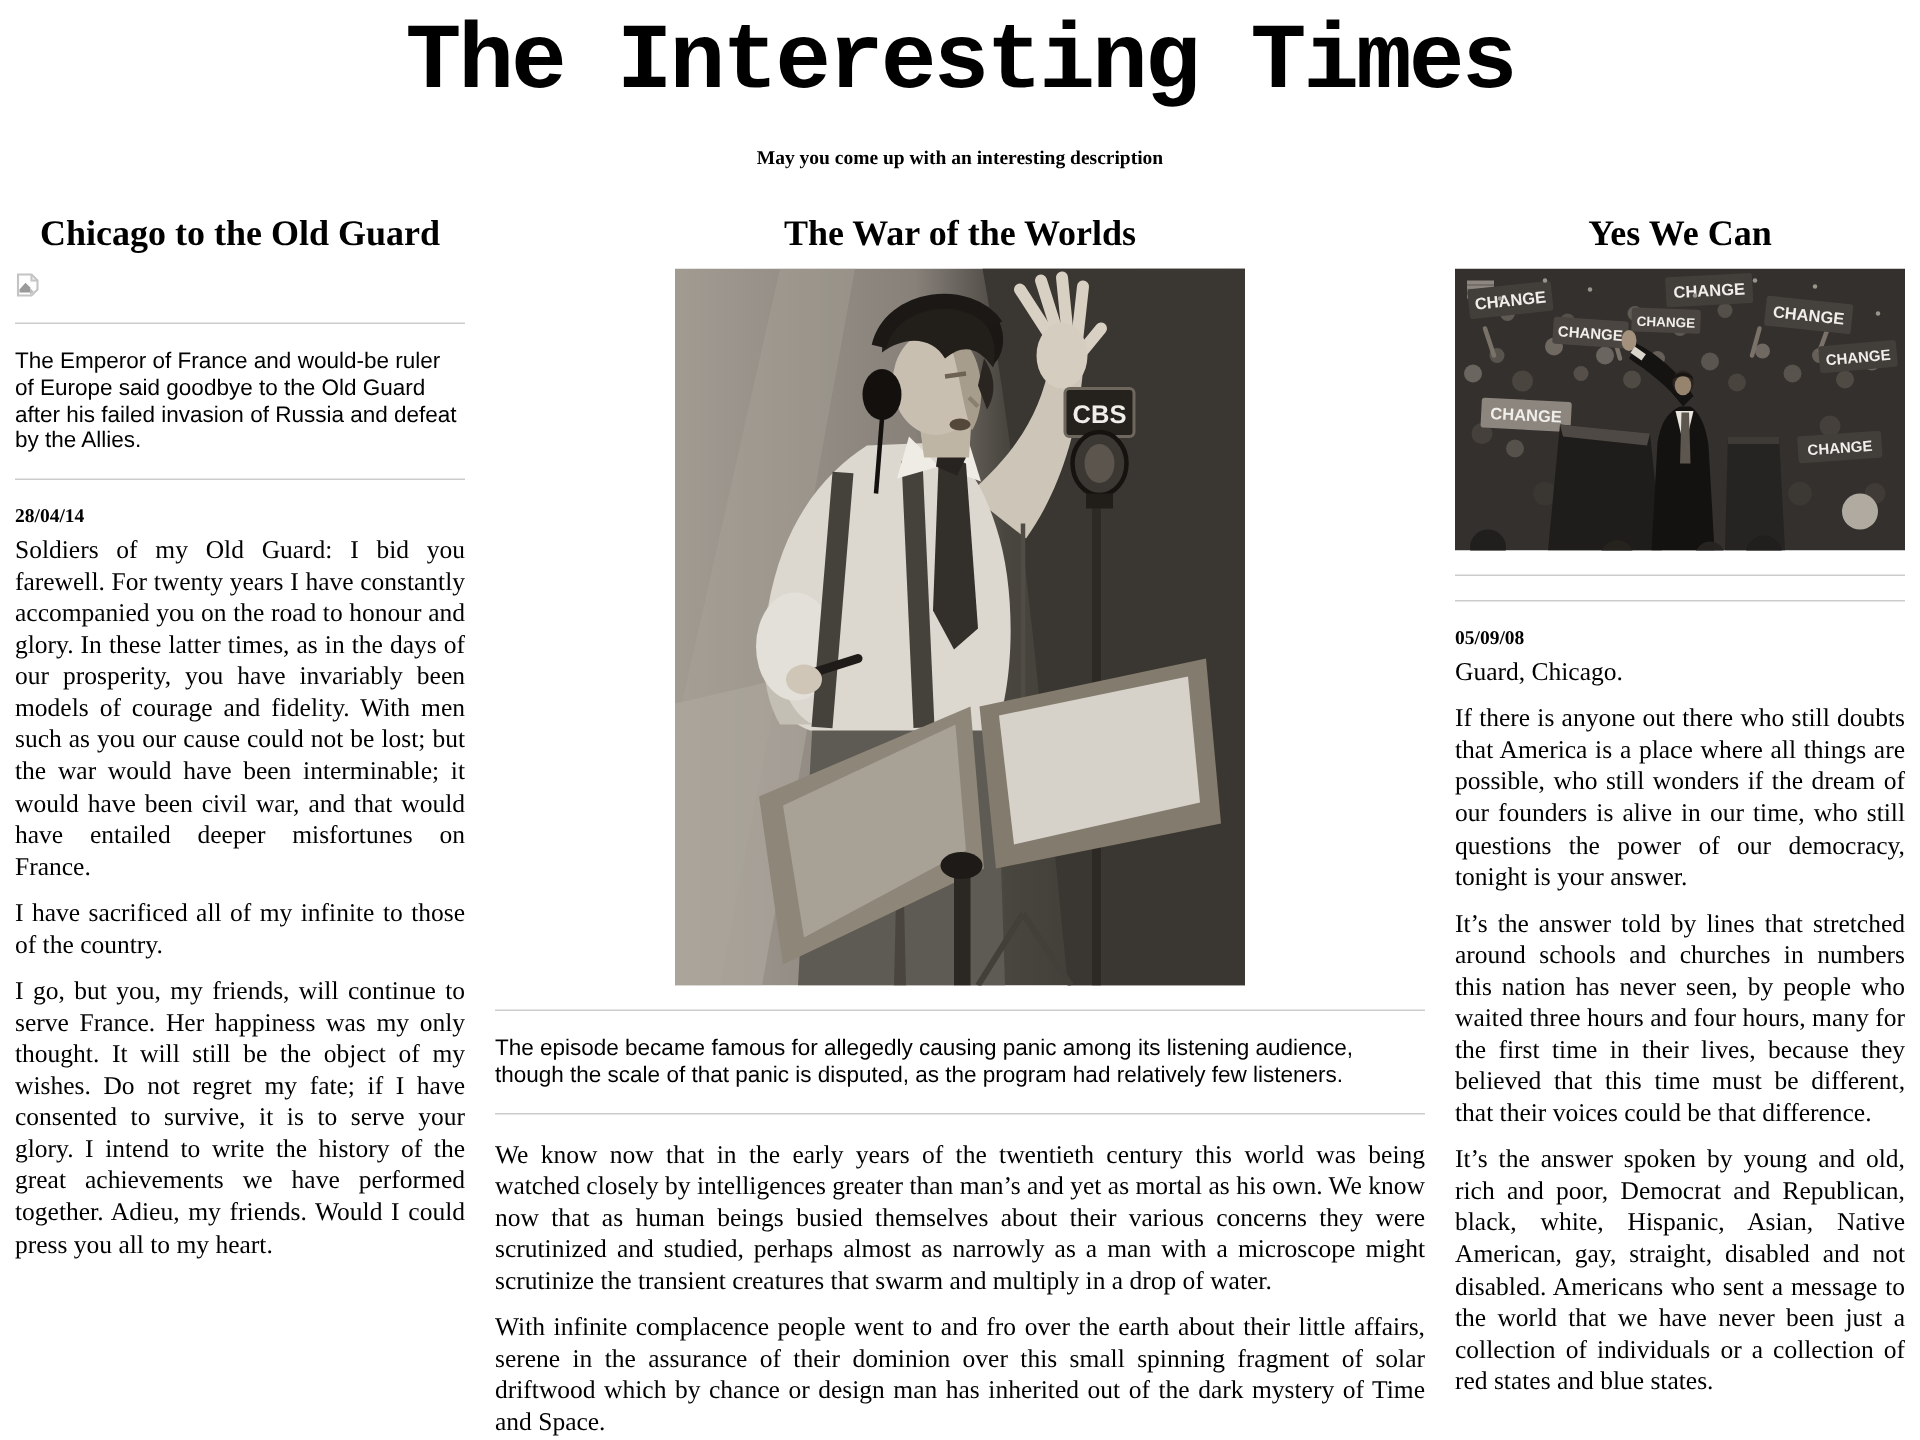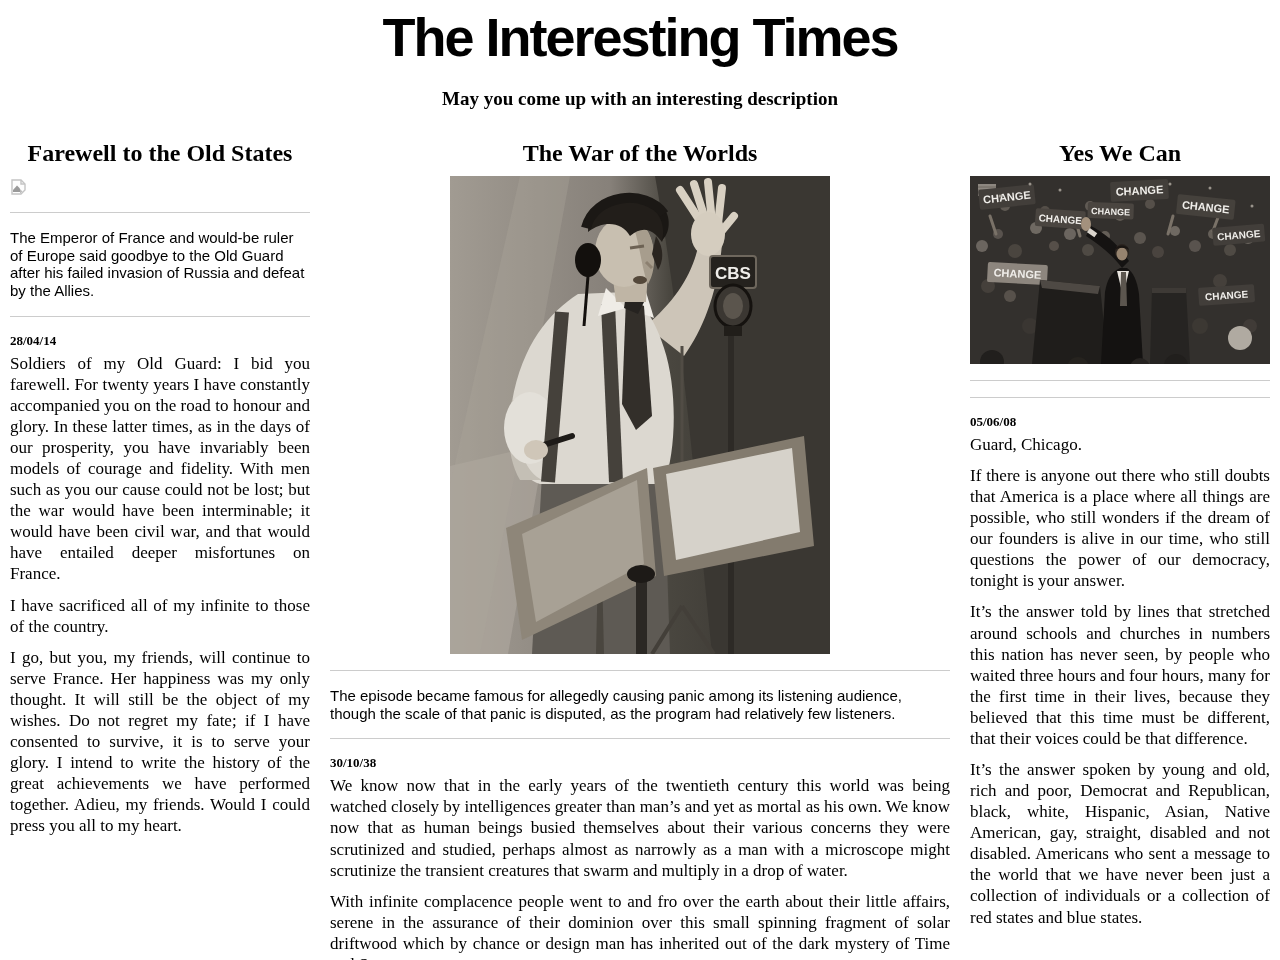"The Interesting Times" h1.masthead { font-family: Liberation Sans, sans-serif -> Liberation Mono, monospace; font-size: 54px -> 62px }
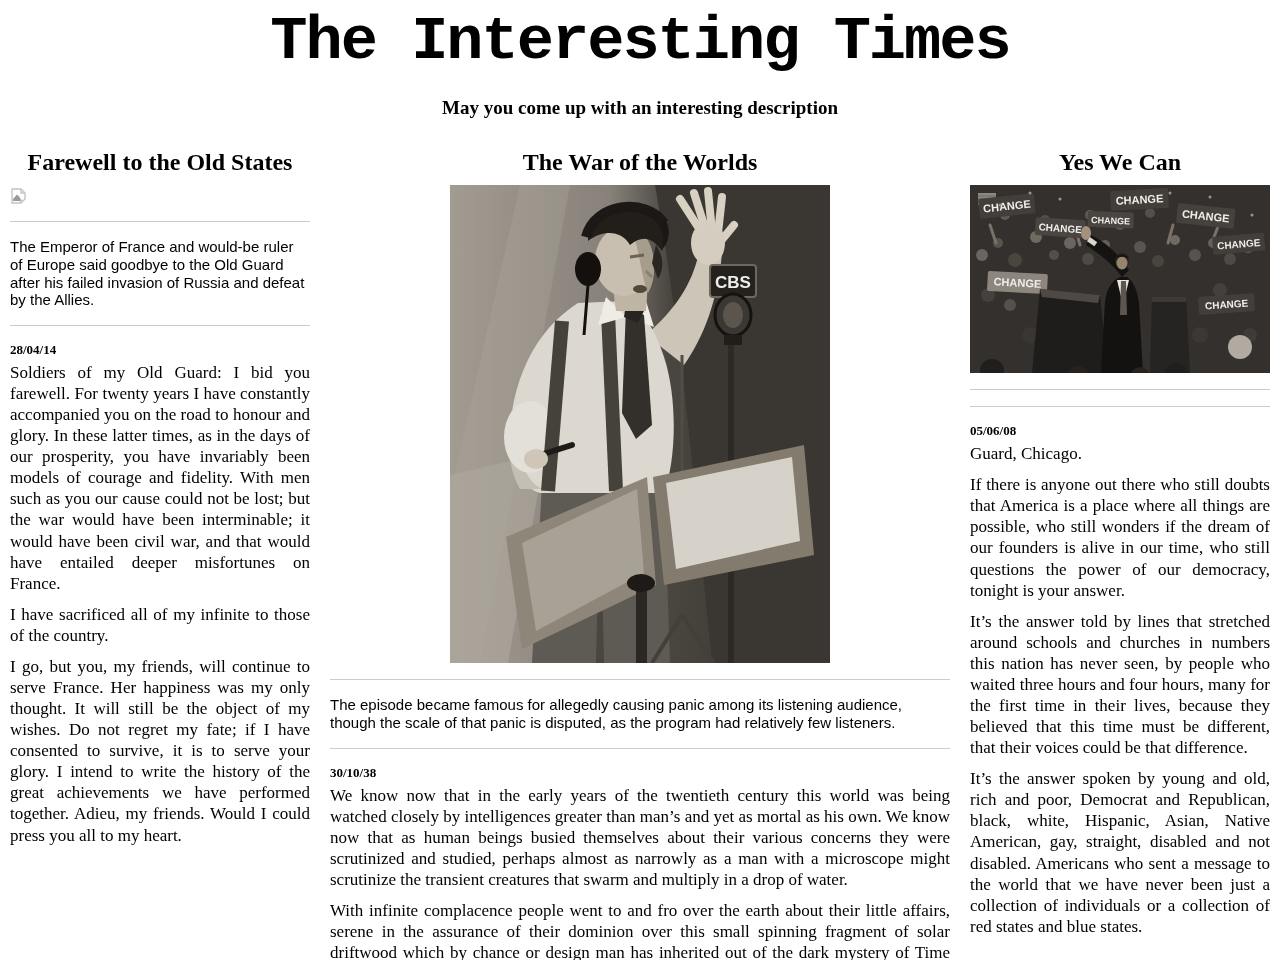"May you come up with" p.tagline { font-size: 19px -> 13px }
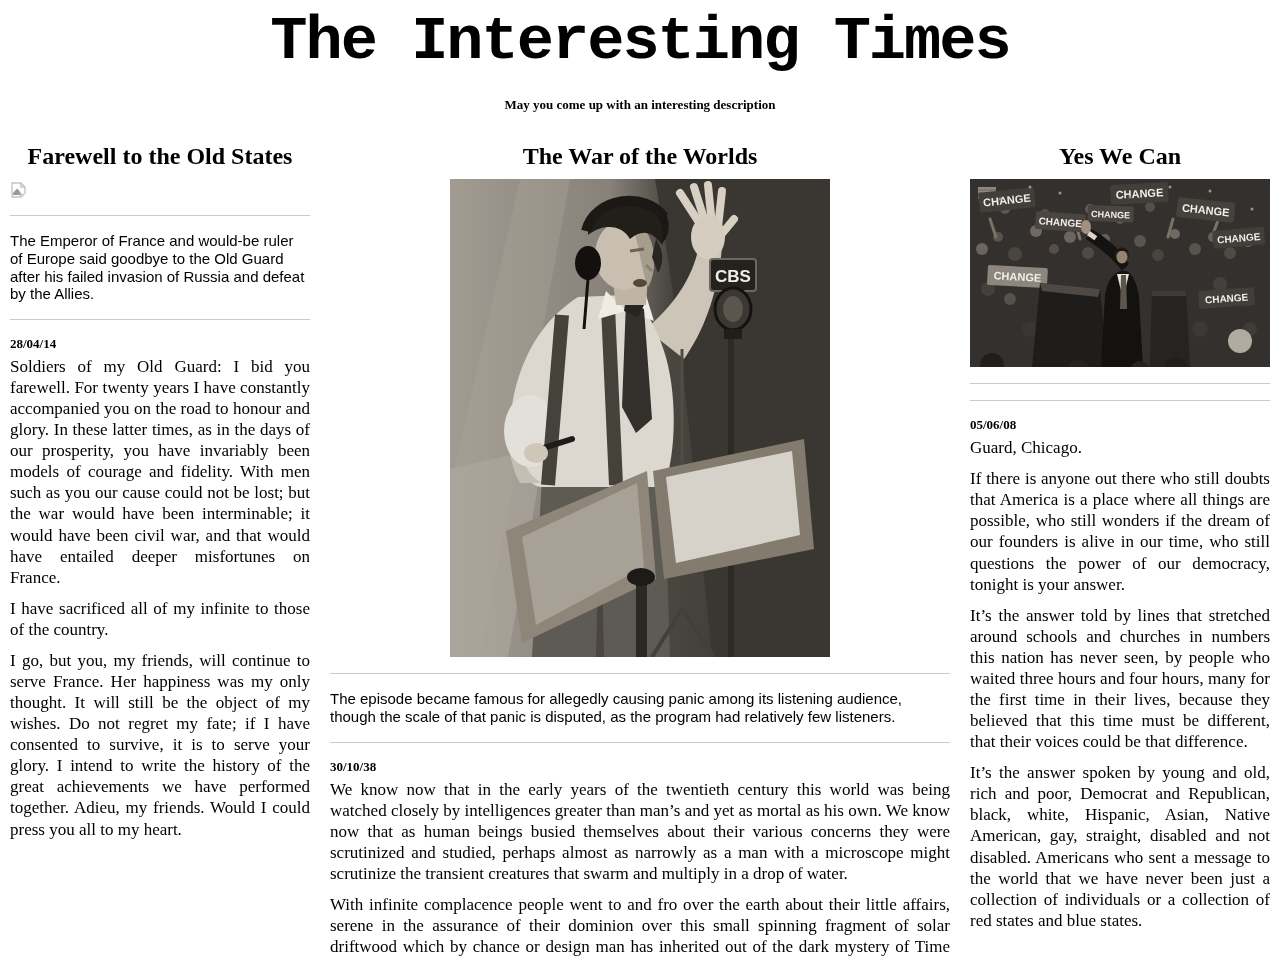"Farewell to the Old States" h2 { text: Farewell to the Old States -> Chicago to the Old Guard }
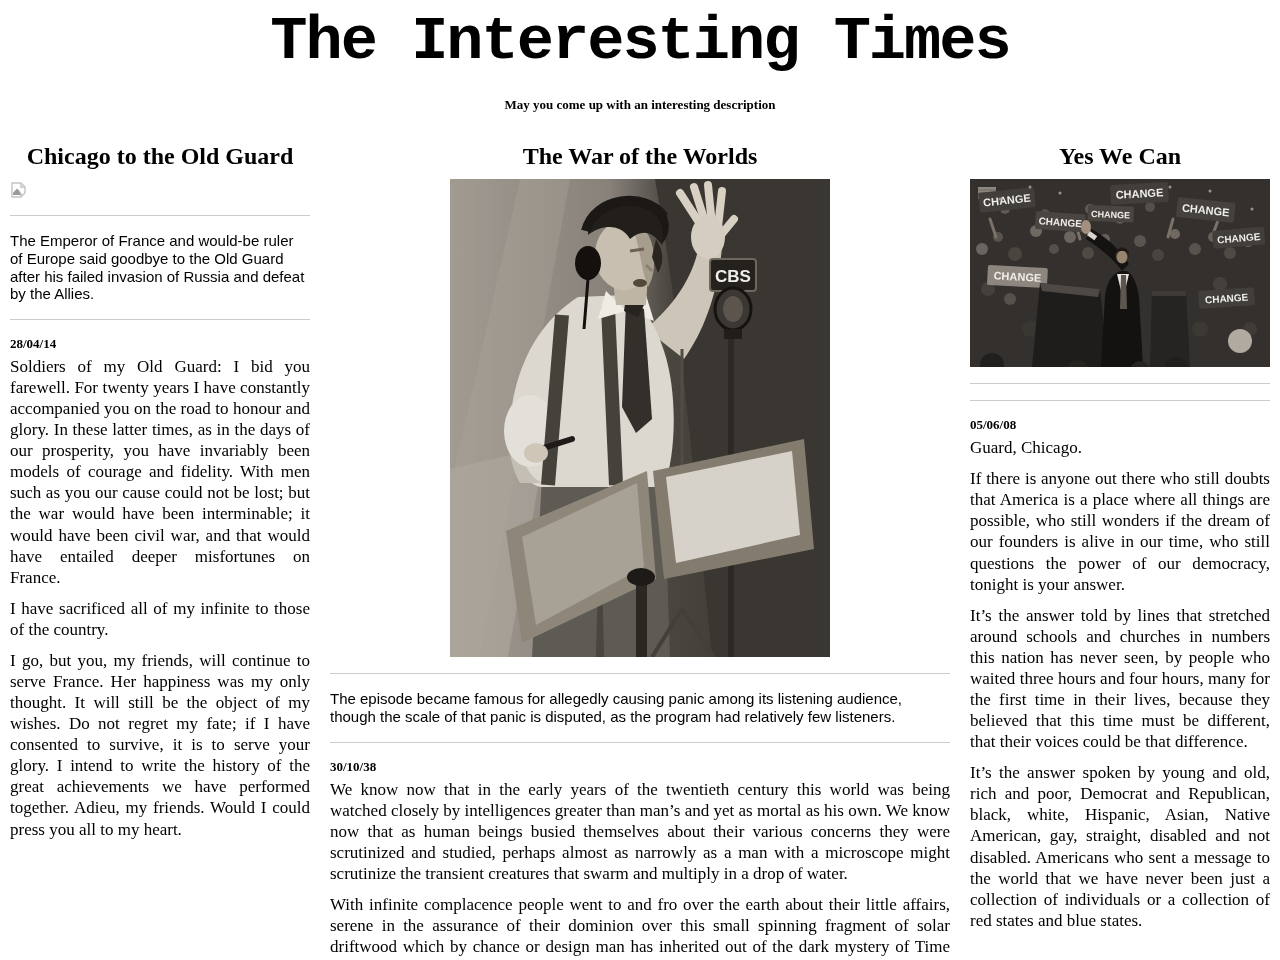"05/06/08" p.date { text: 05/06/08 -> 05/09/08 }
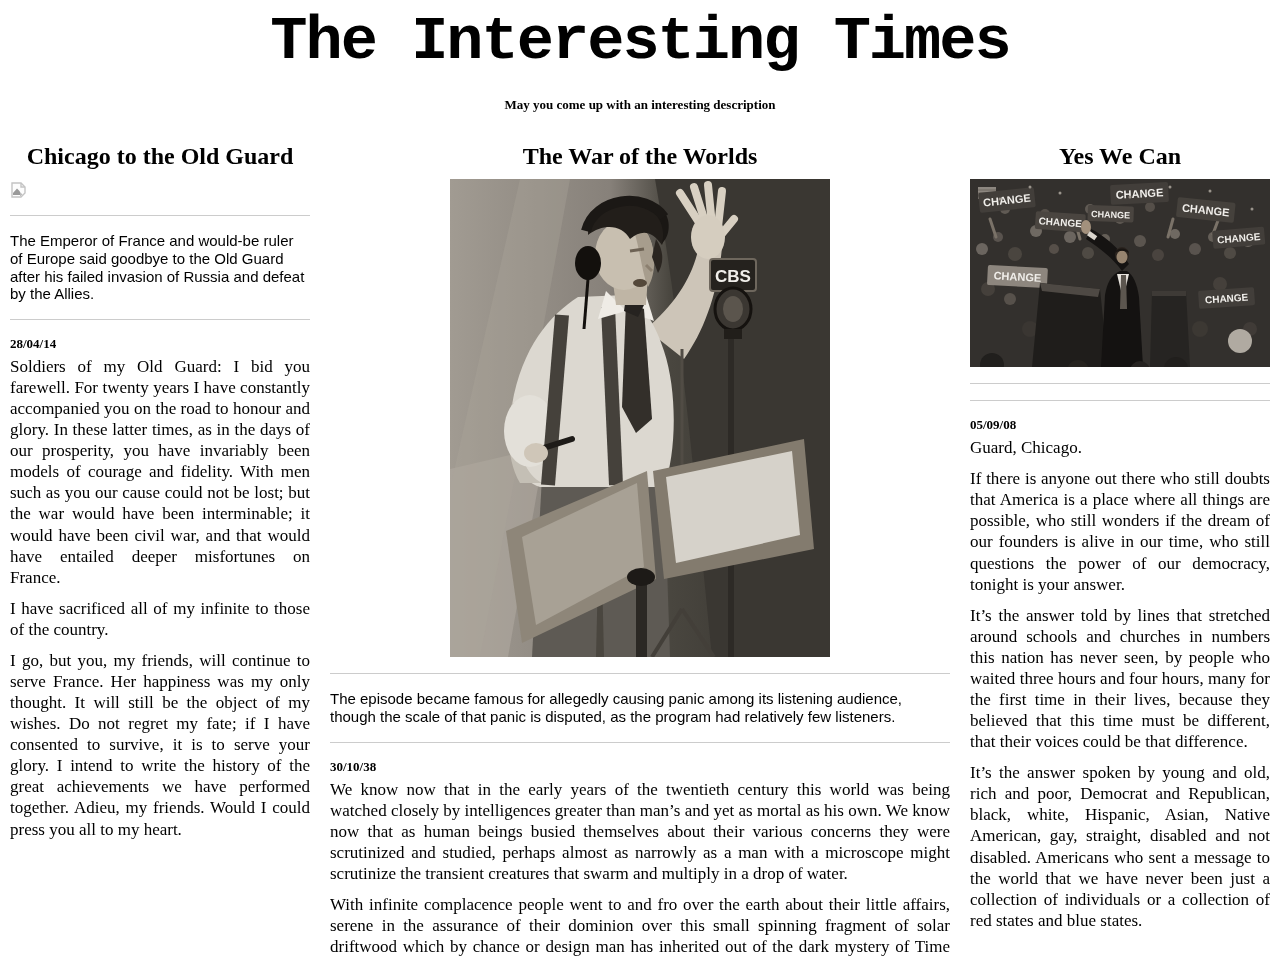"30/10/38" p.date { html: <p>30/10/38</p> -> none }
